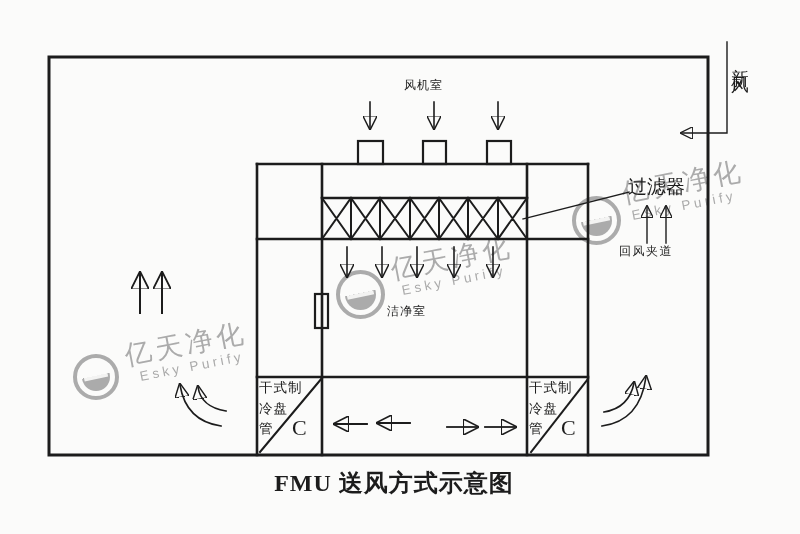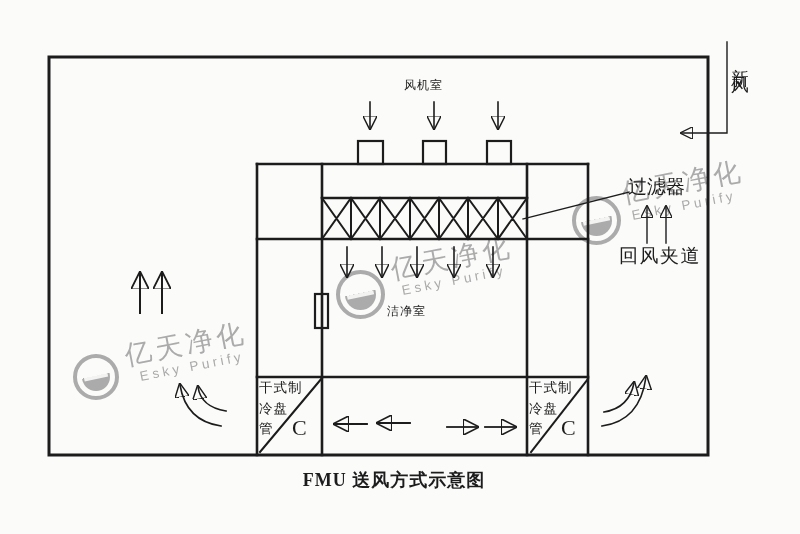"回风夹道" #return-passage-label { font-size: 19px -> 12px }
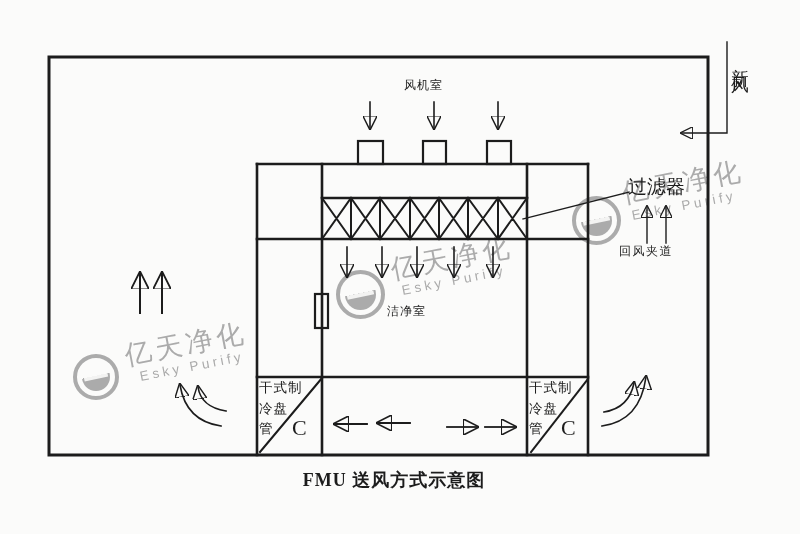"FMU 送风方式示意图" #caption { font-size: 18px -> 24px }
